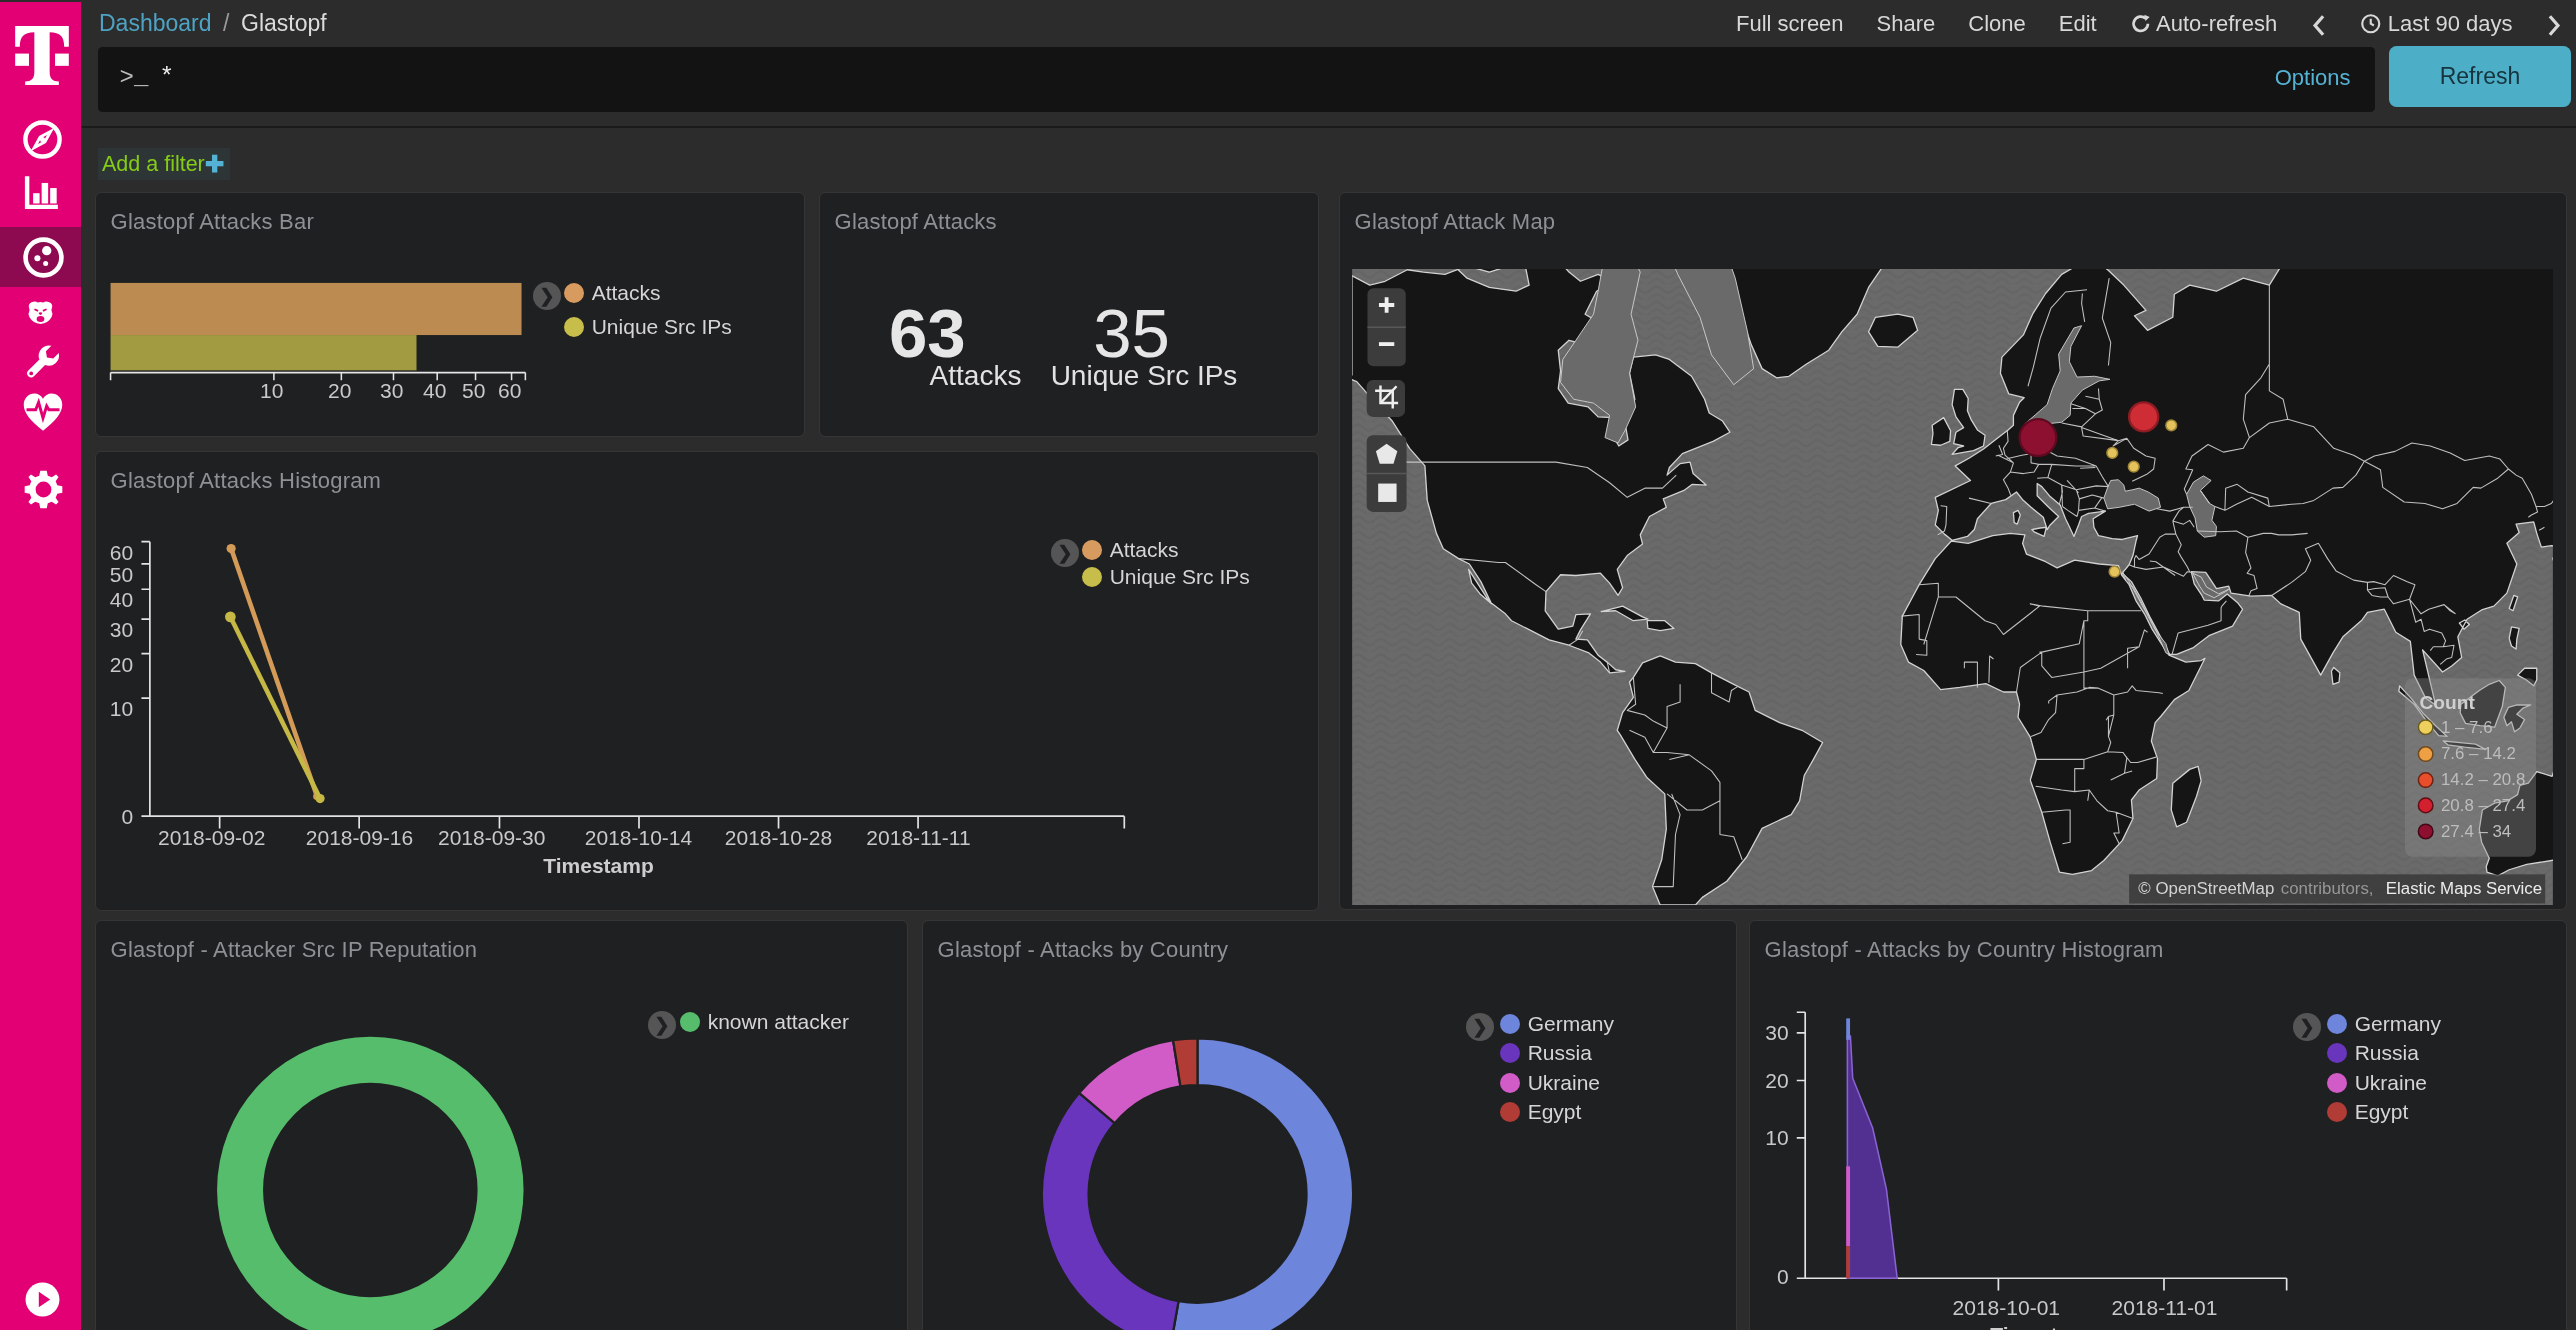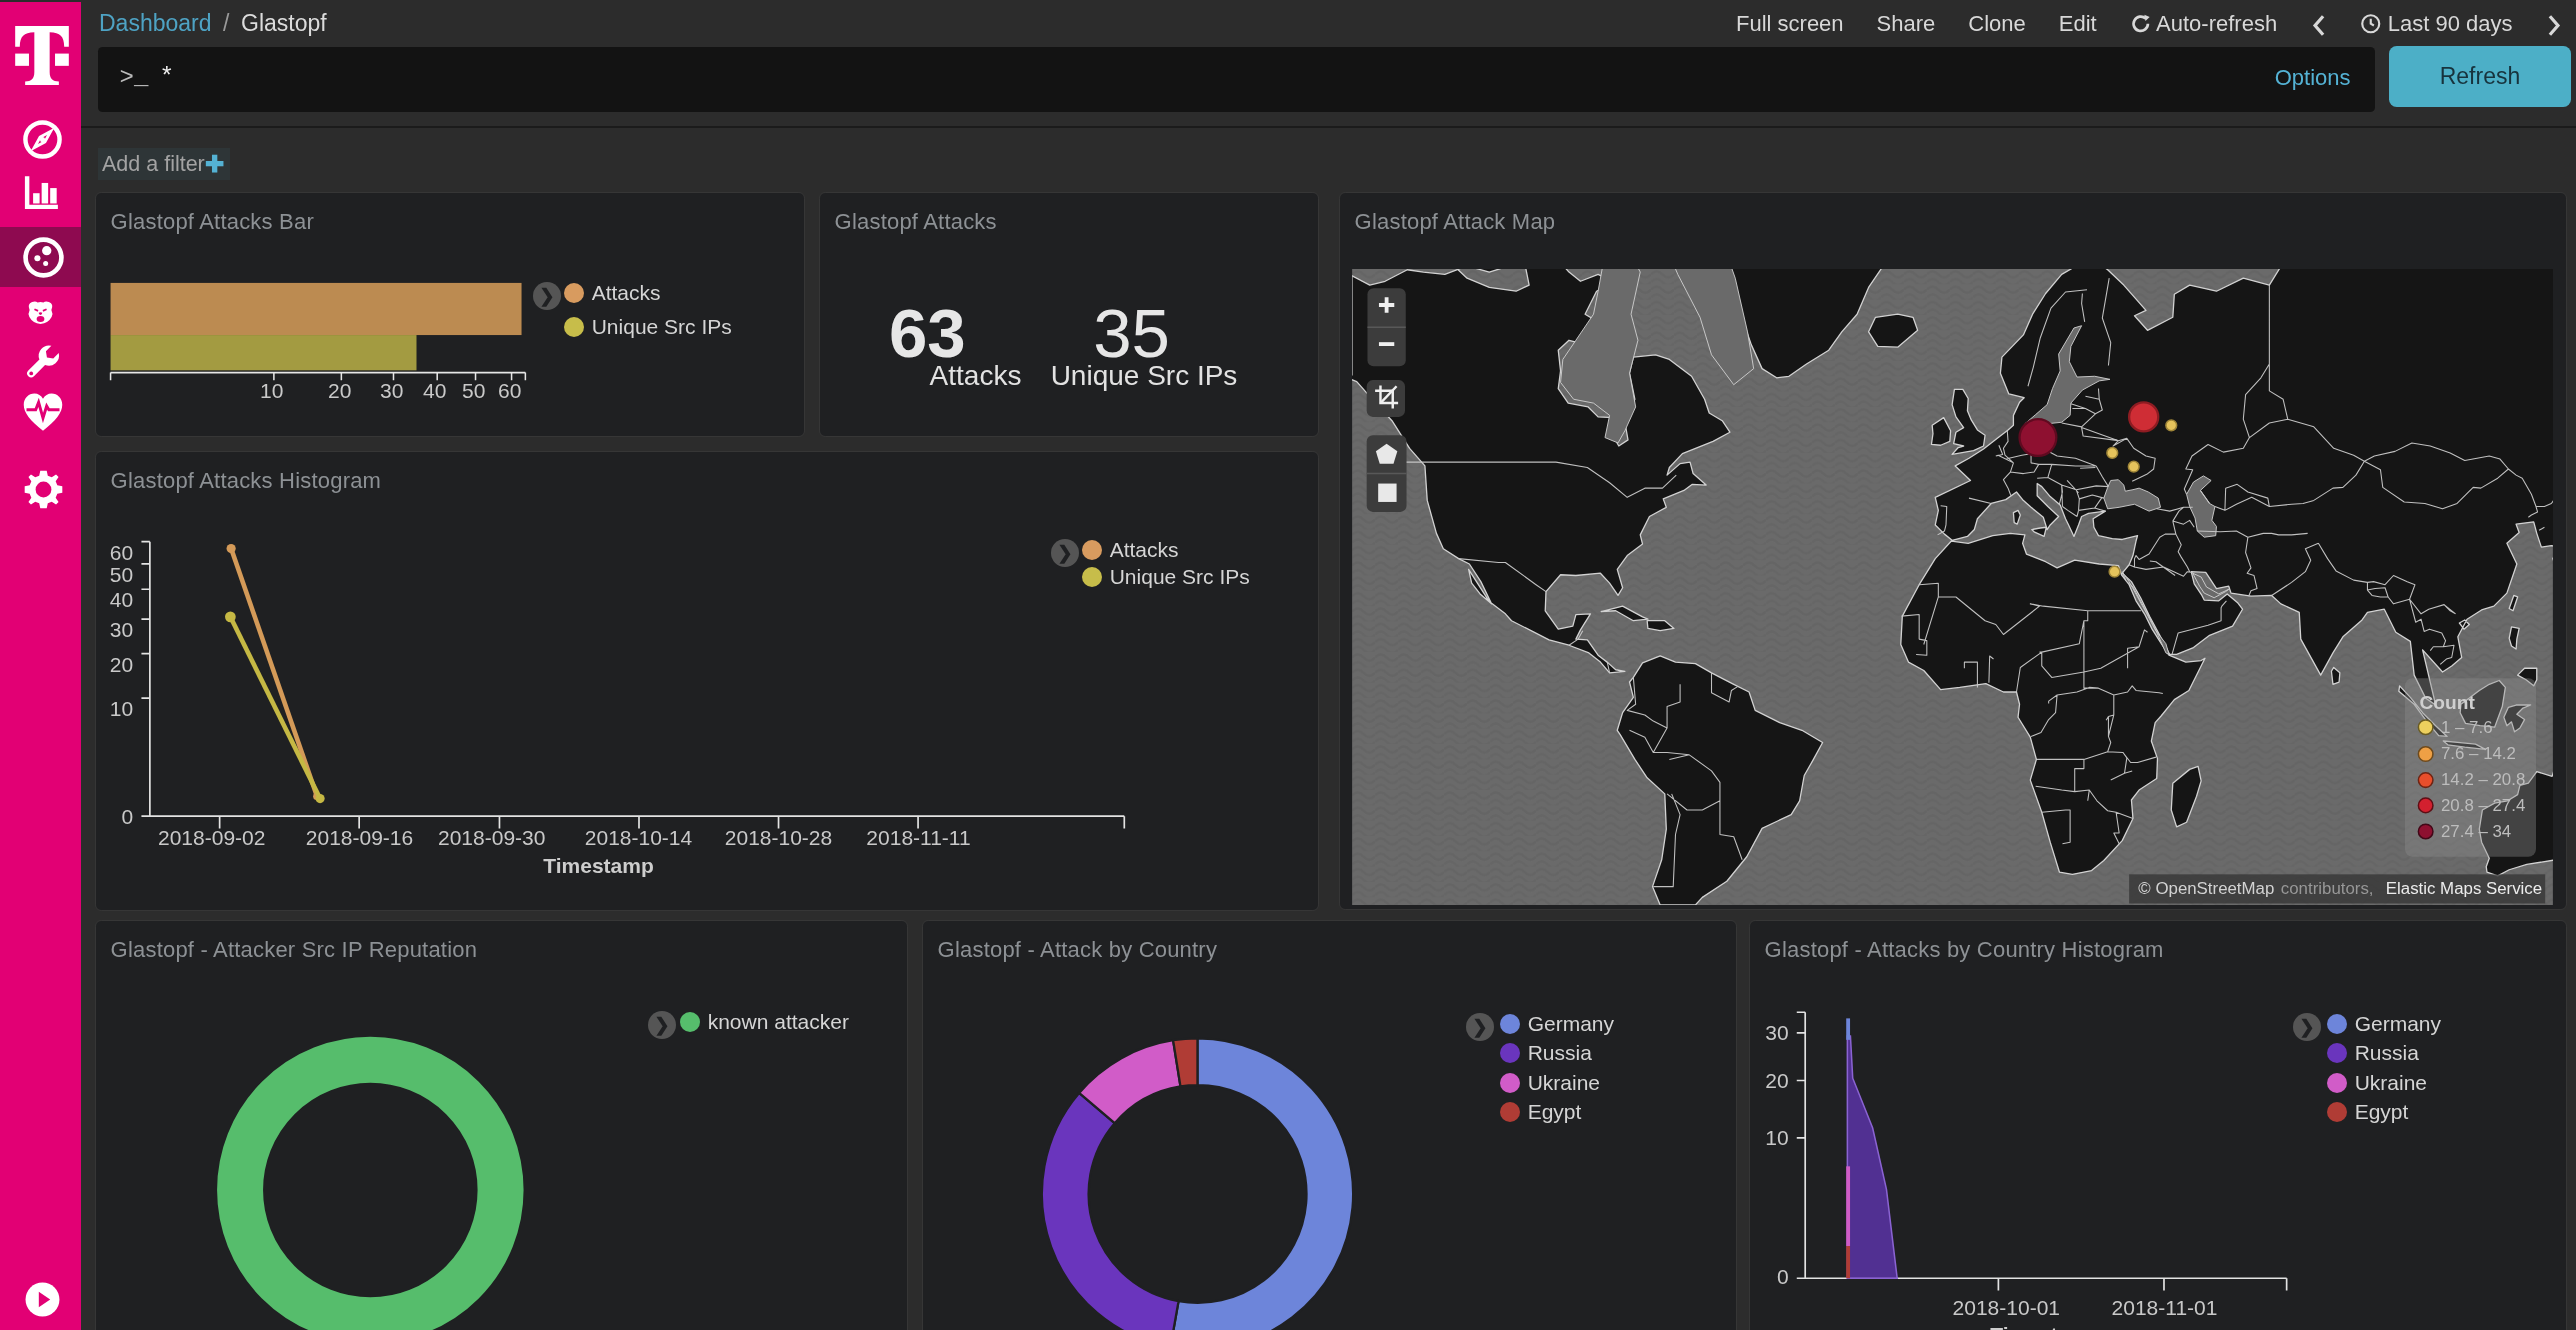"Add a filter" div.abs { color: #a3a3a3 -> #84cc16 }
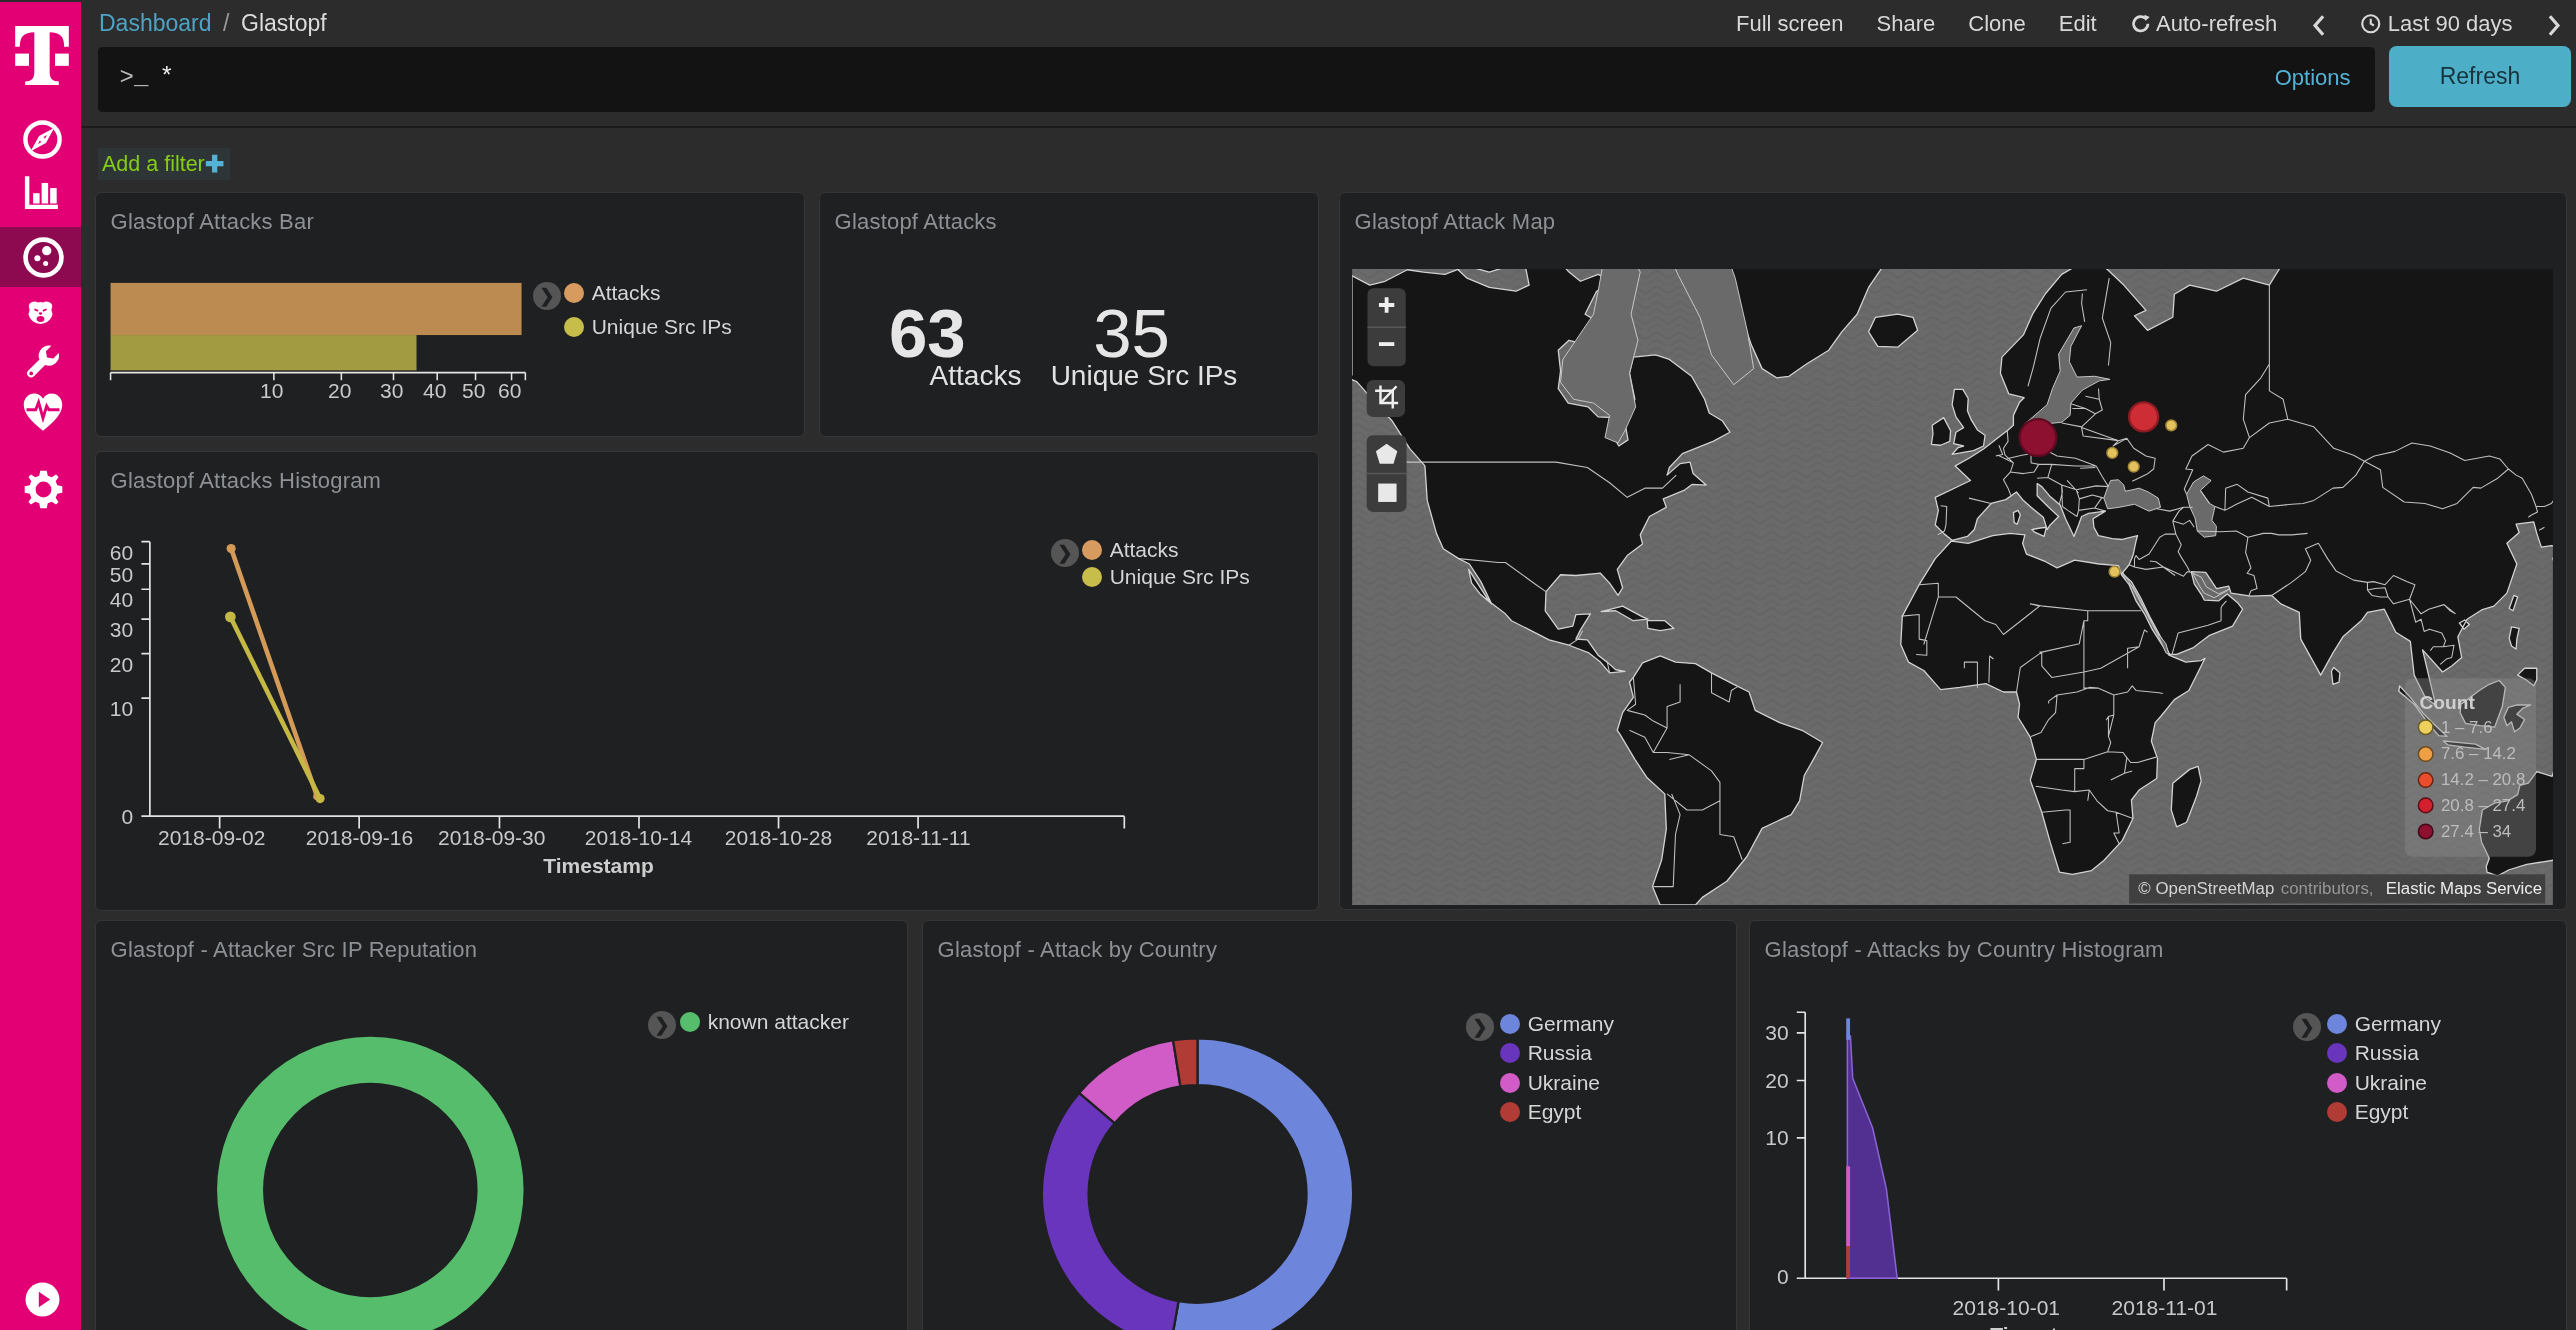"Glastopf - Attack by Country" div.ptitle { text: Attack -> Attacks }
